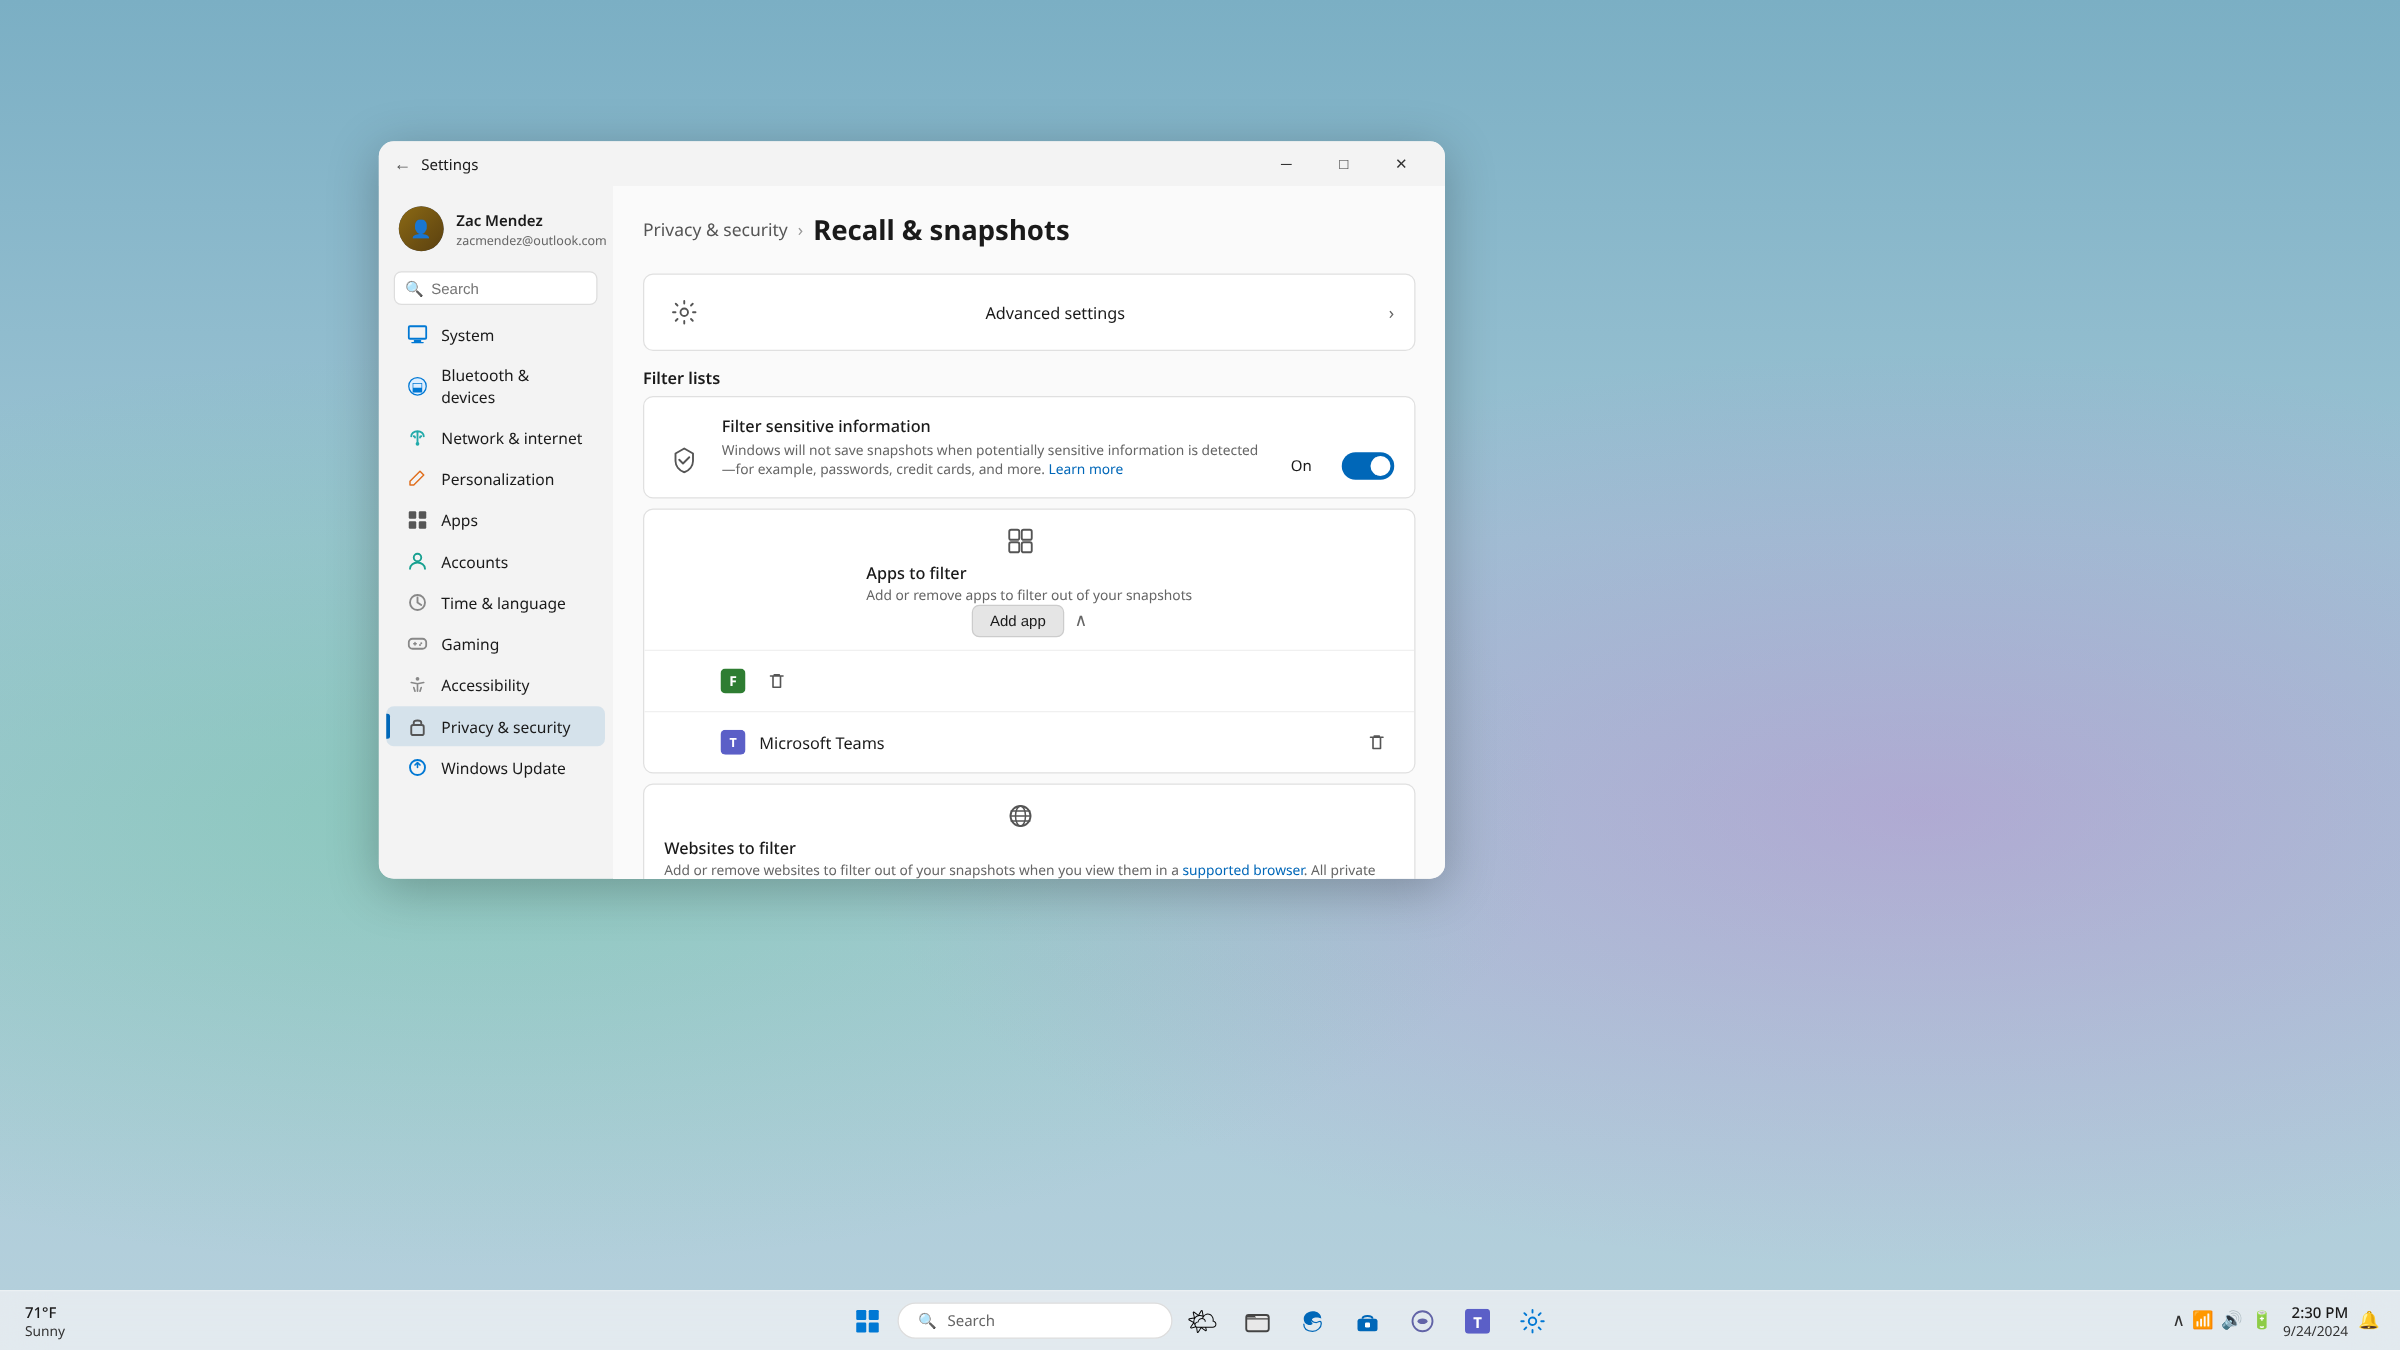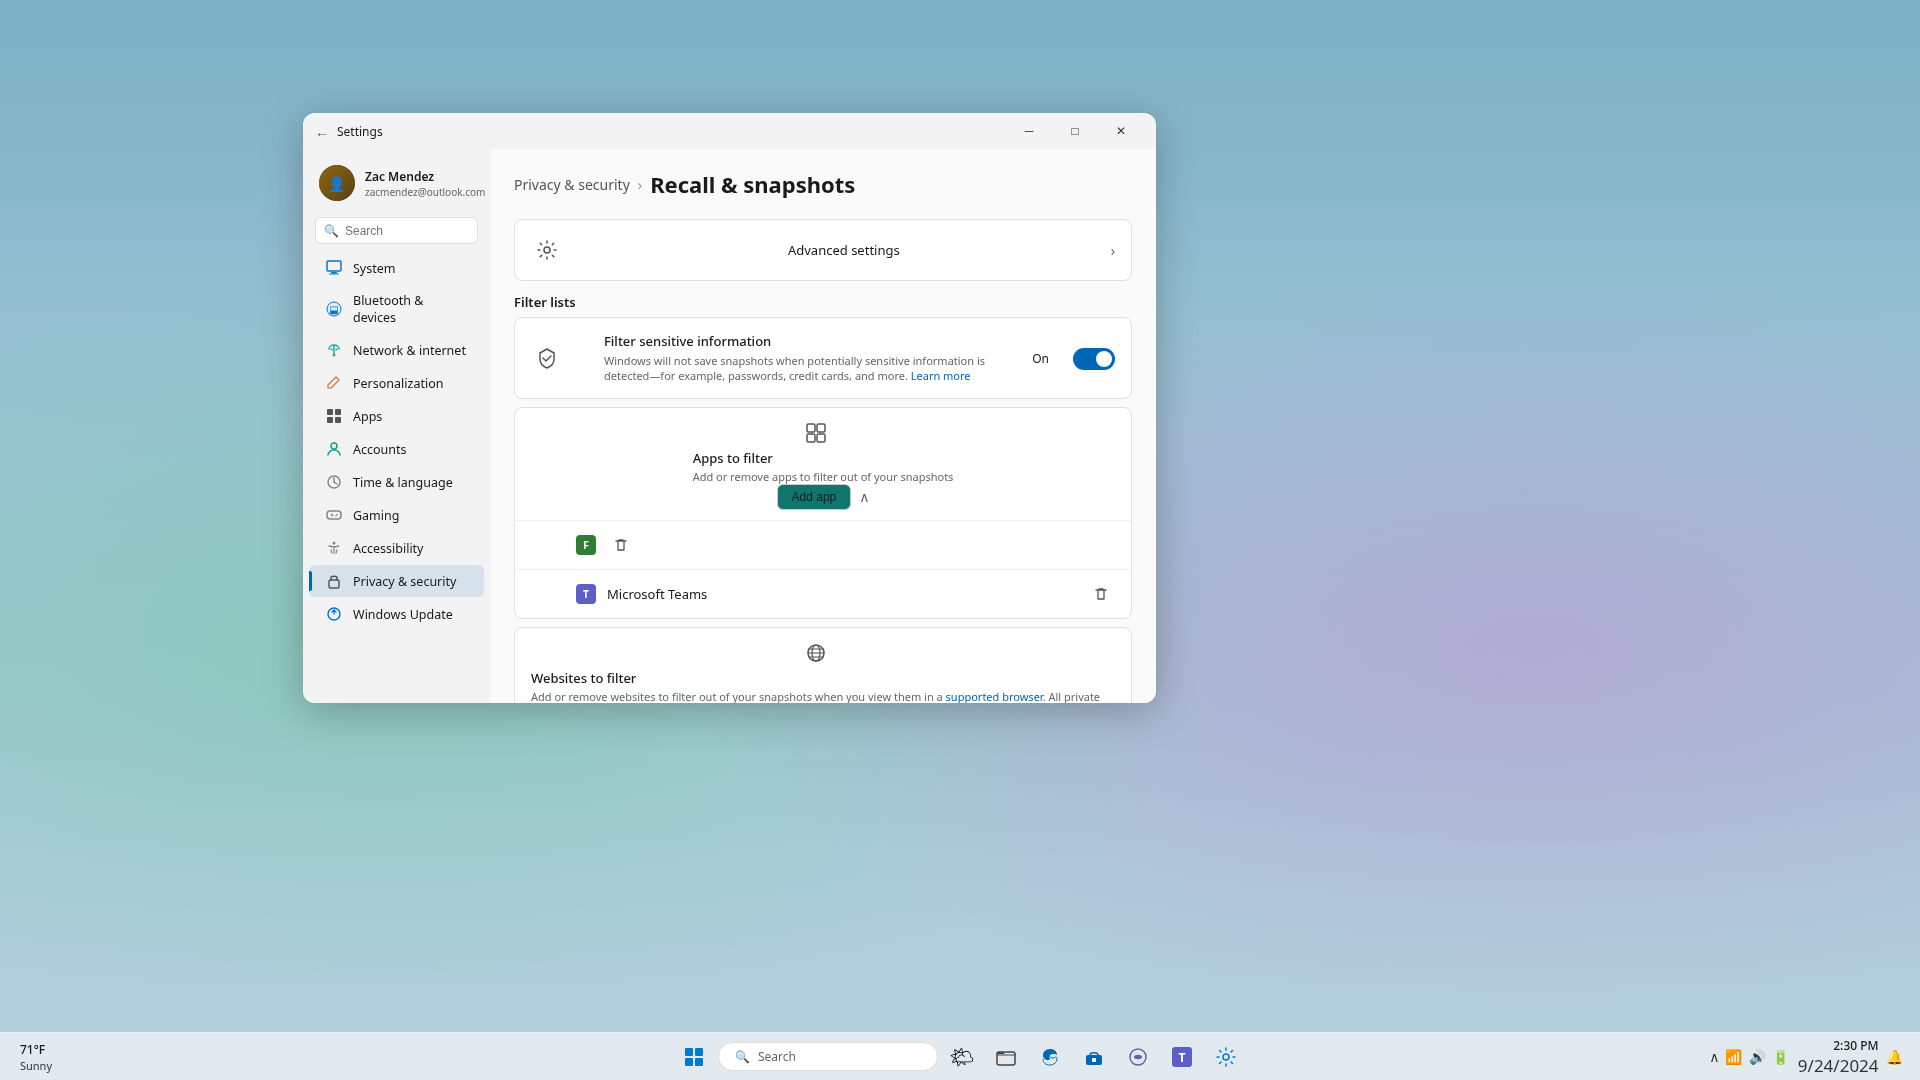"Filter sensitive information" .sensitive-row { align-items: center -> flex-end; gap: 27px -> none }
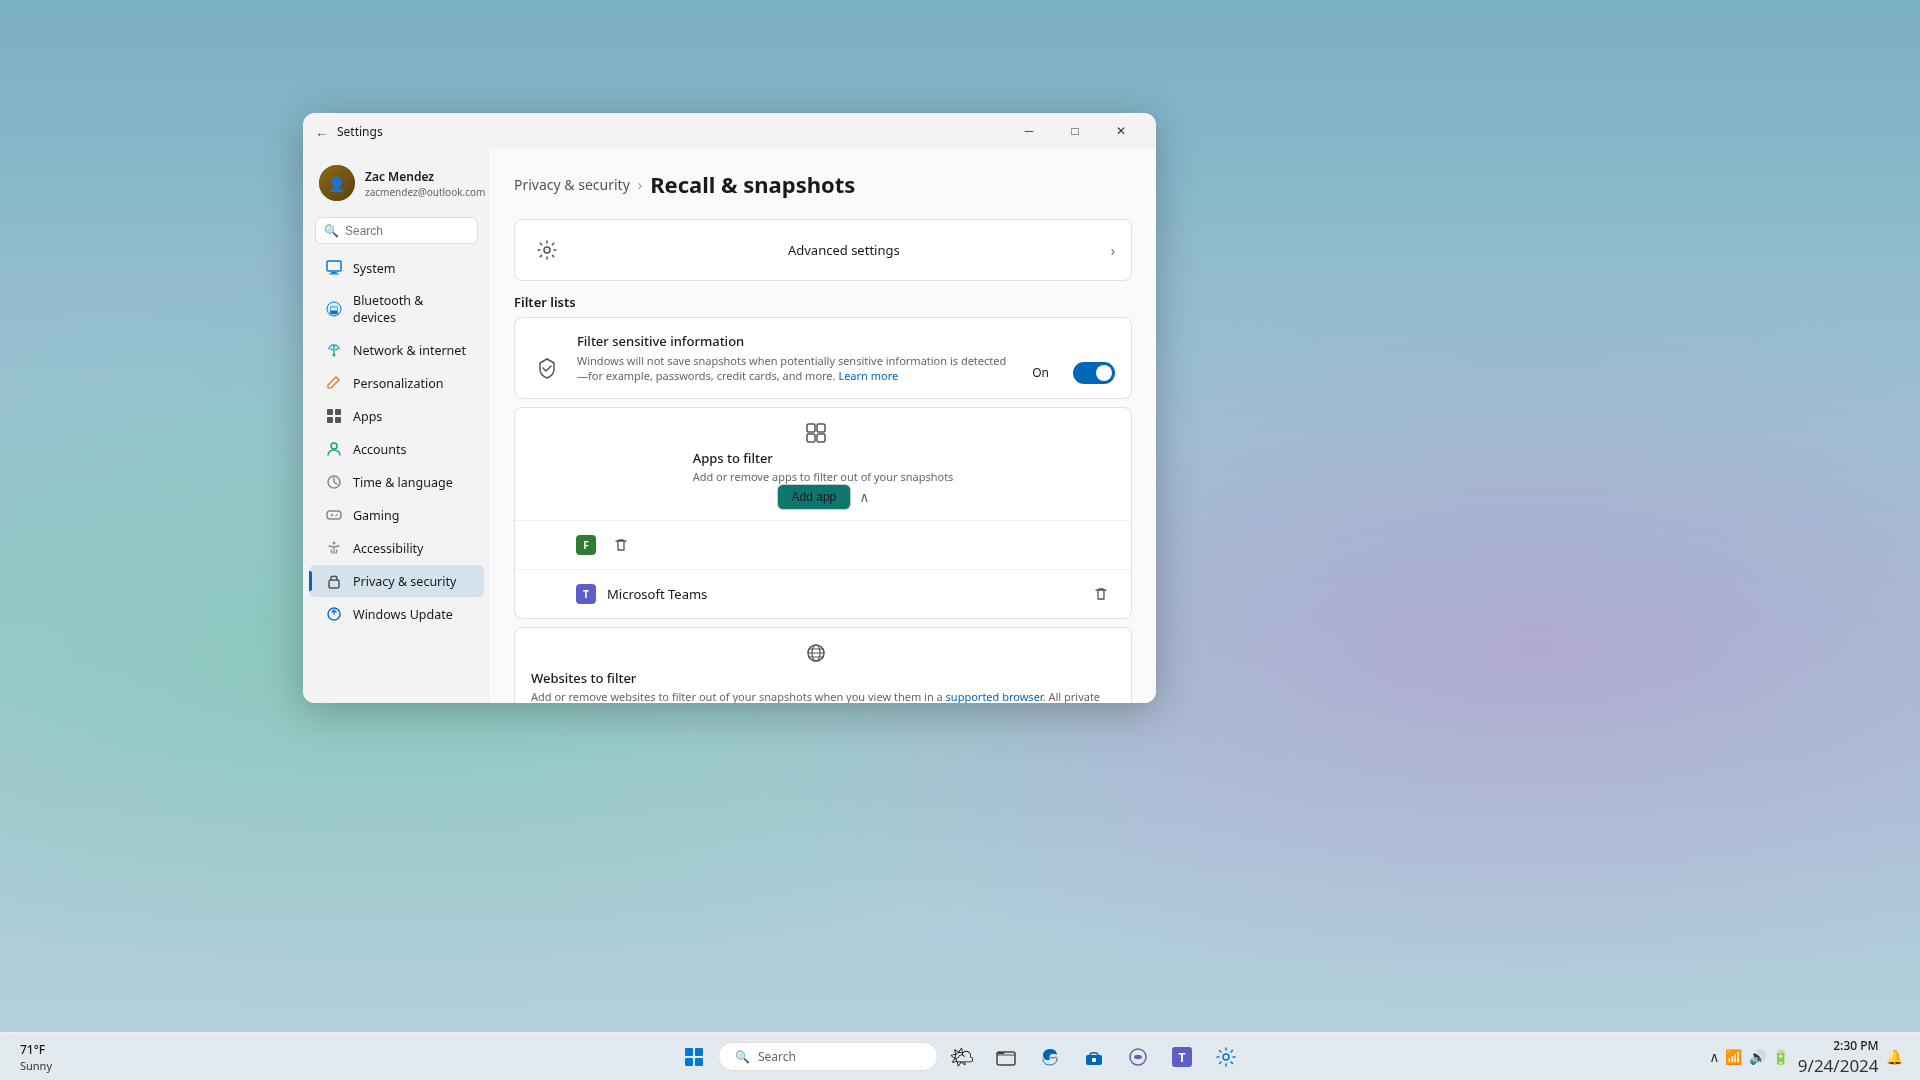"Add app" .add-btn { background: #0f766e -> #e5e5e5 }
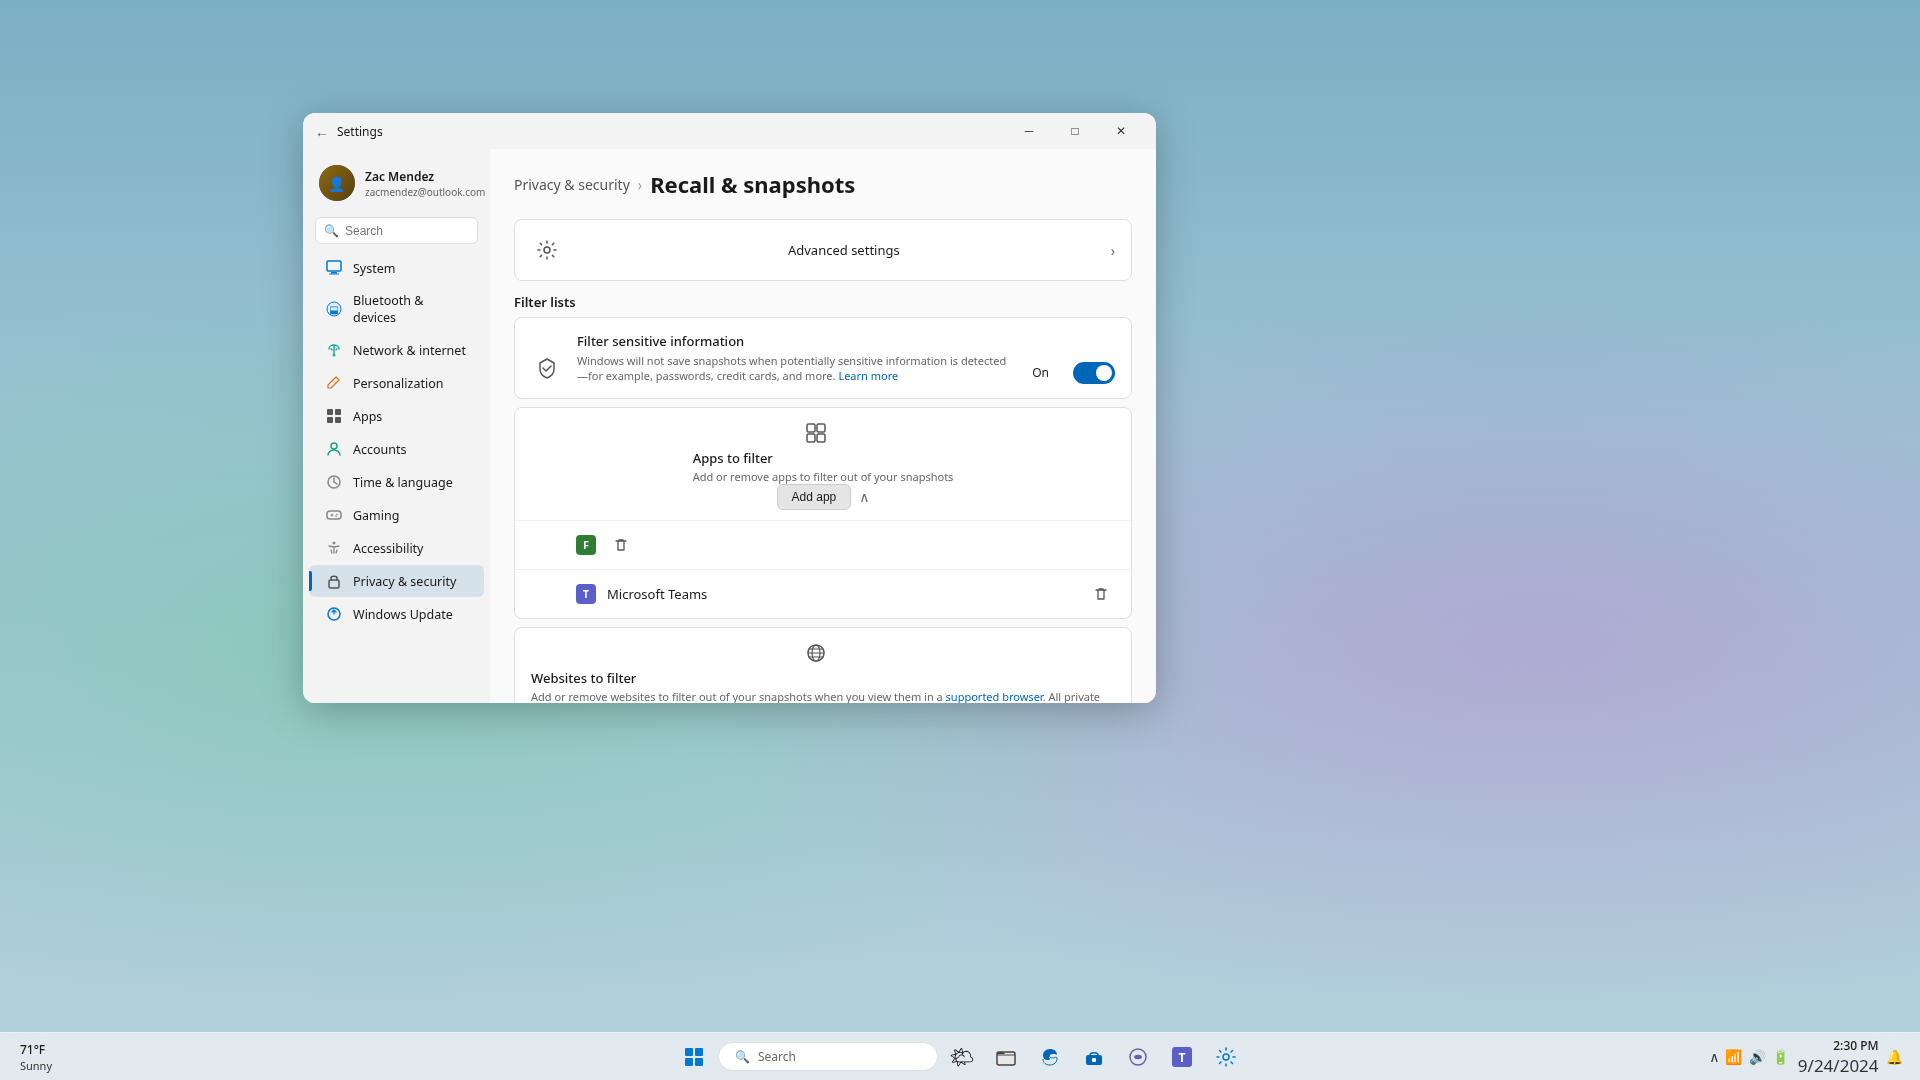"9/24/2024" .date-text { font-size: 17px -> 11px }
